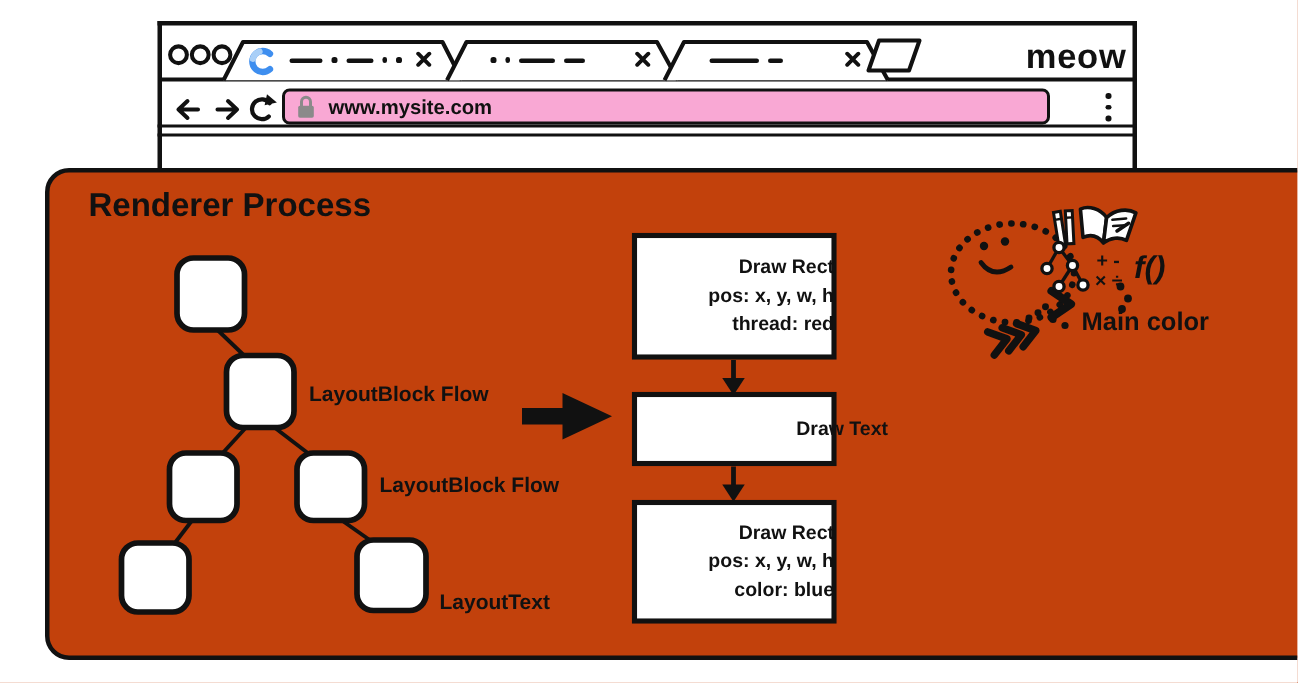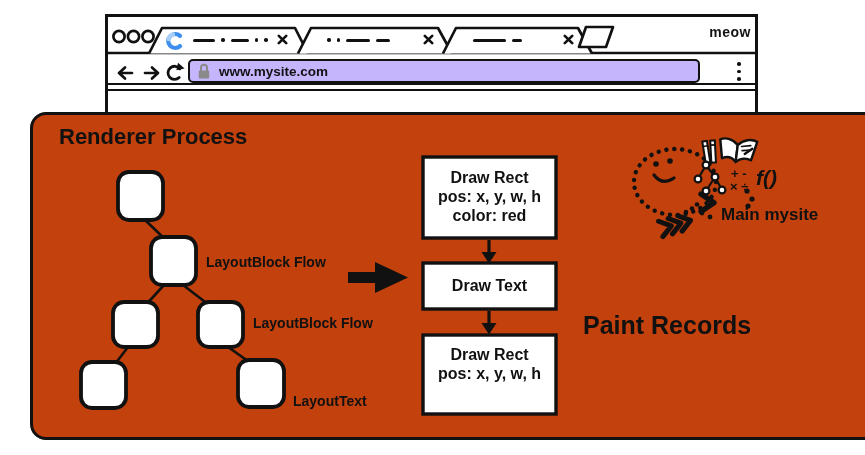"meow" #brand { font-size: 14px -> 23px }
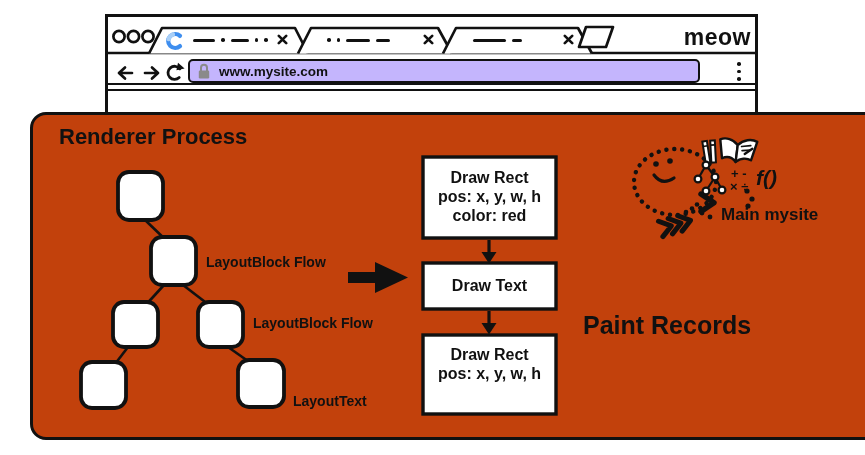"www.mysite.com" #url-field { background: #c4b5fd -> #f9a8d4 }
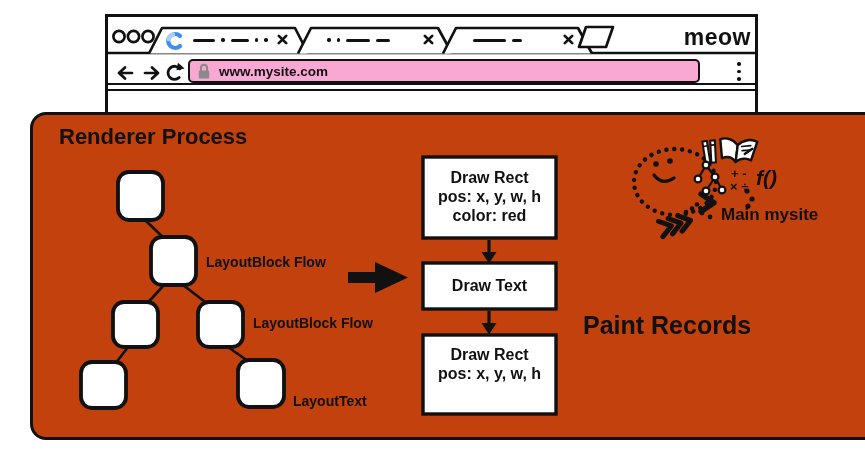"Draw Rect" .rec-text { font-size: 16px -> 13px; text-align: center -> right }
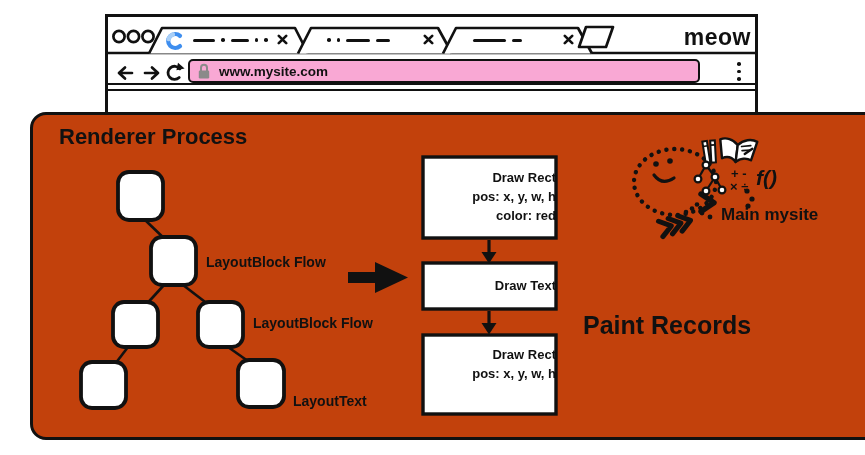"color: red" div { text: color -> thread }
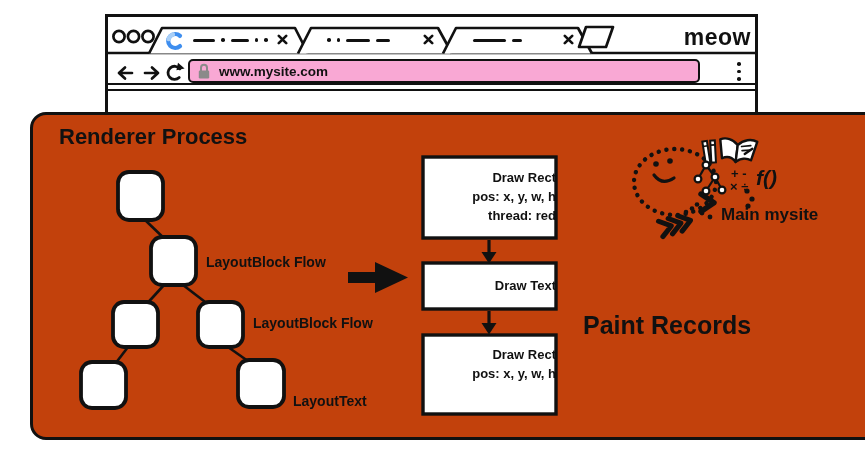"Main mysite" div { text: mysite -> color }
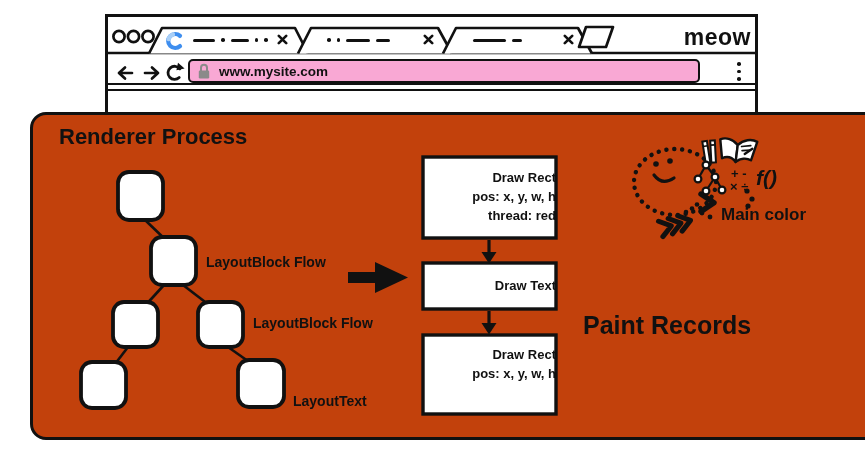"Draw Text" div.rec-text { padding-left: none -> 36px }
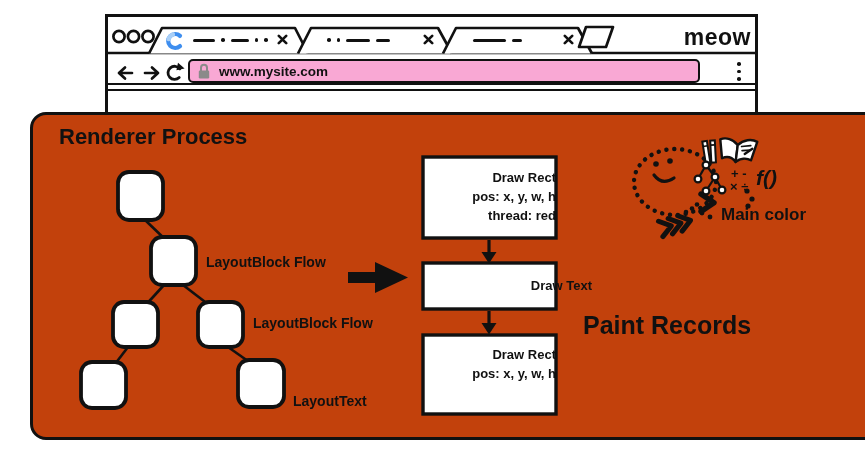"Paint Records" div { html: <div>Paint Records</div> -> none }
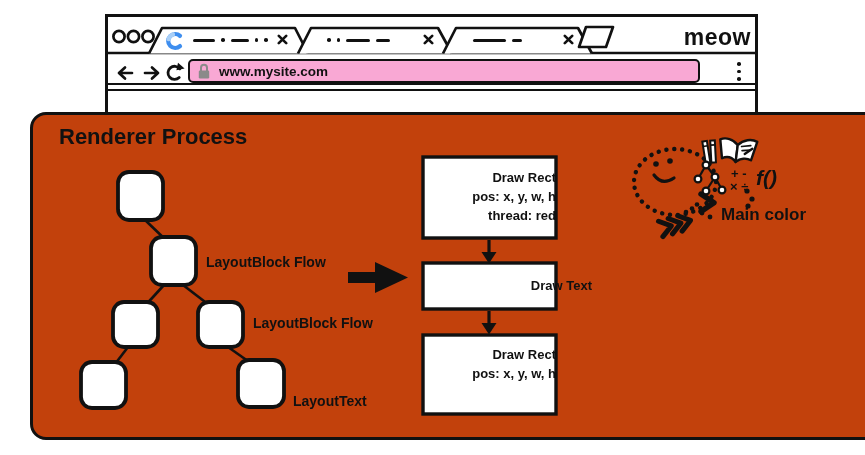"color: blue" div { html: none -> <div>color: blue</div> }
